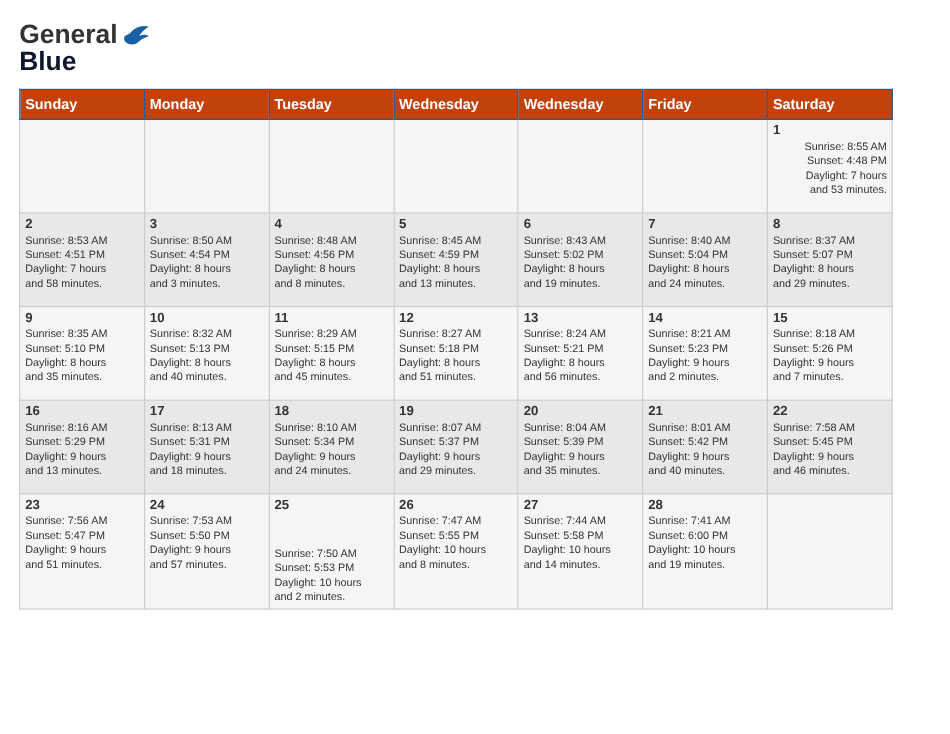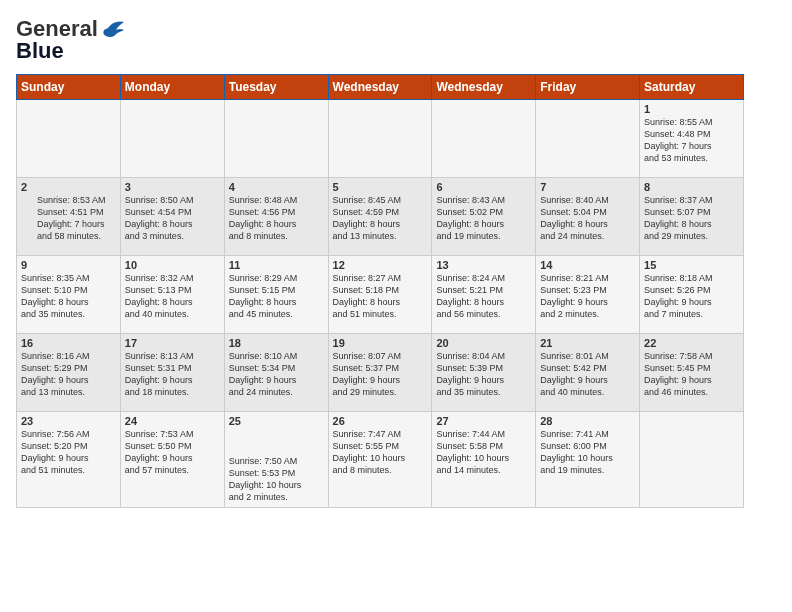"Sunrise: 8:55 AM" div.day-info { text-align: none -> right }
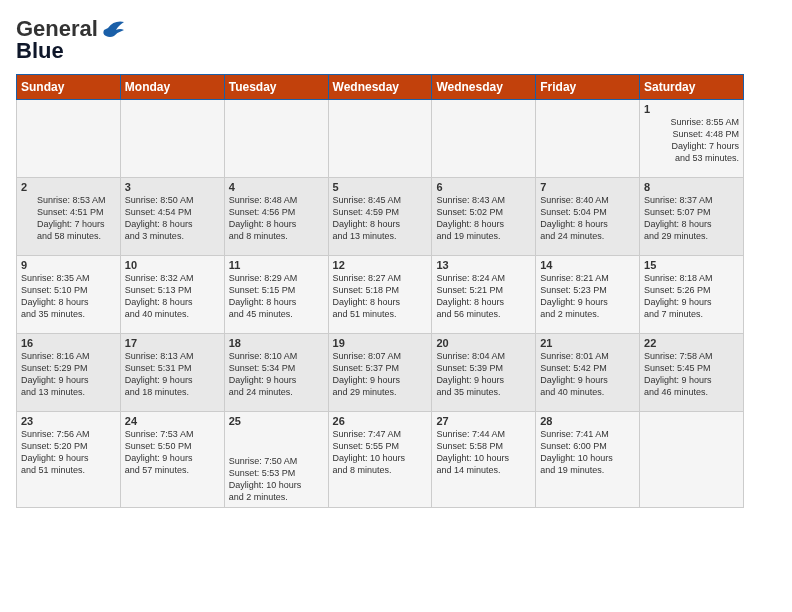"Sunrise: 8:53 AM" div.day-info { margin-left: 16px -> none }
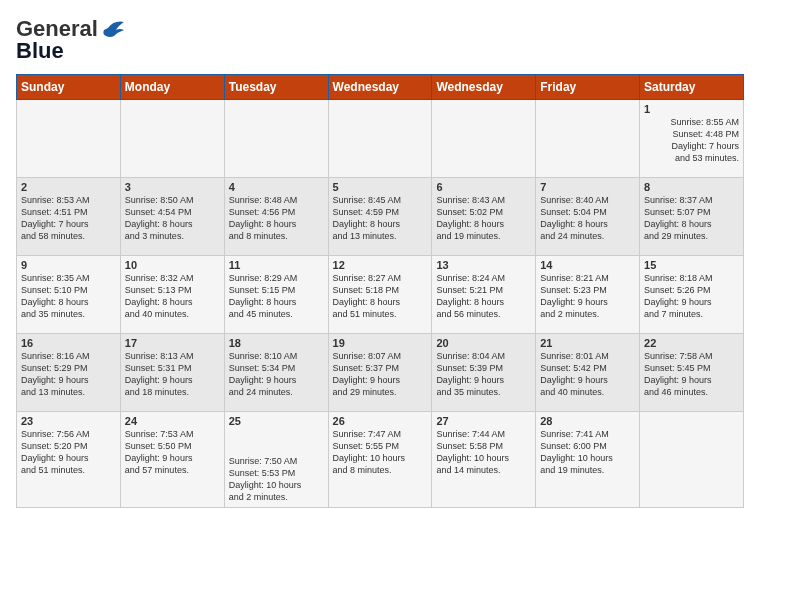"Sunrise: 7:56 AM" div.day-info { text: 5:20 -> 5:47 }
